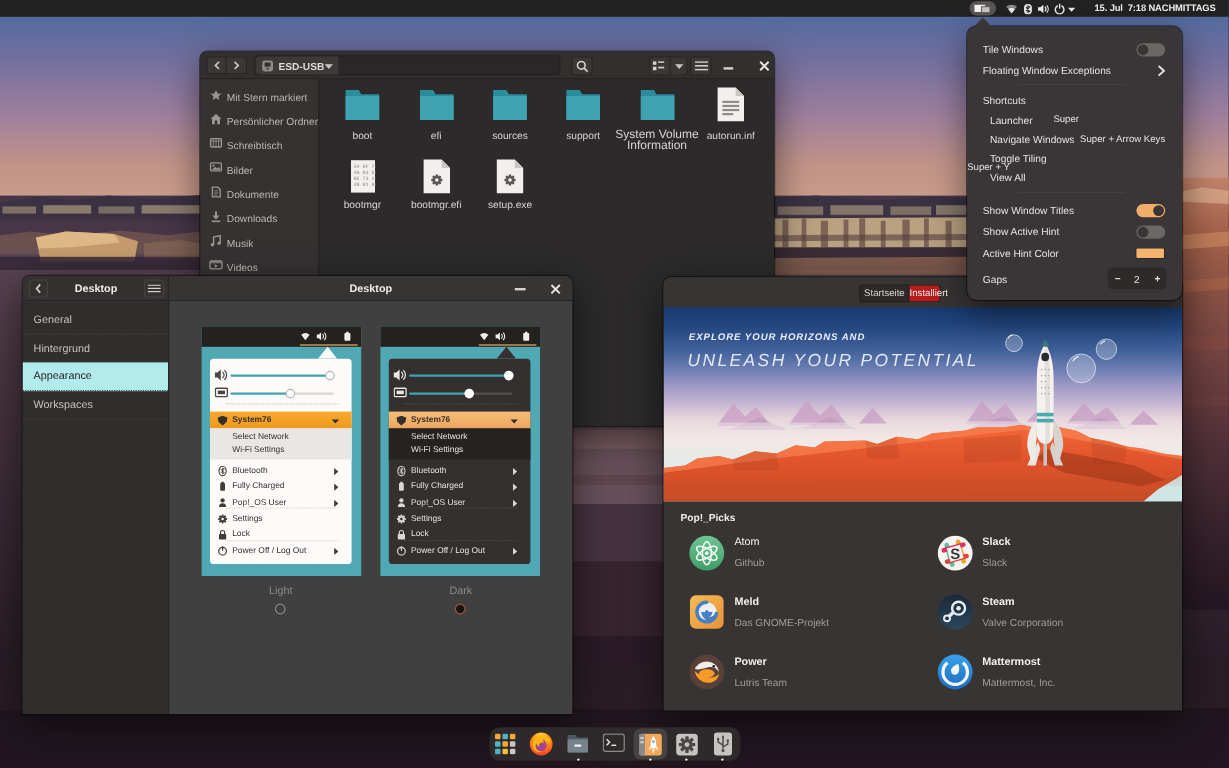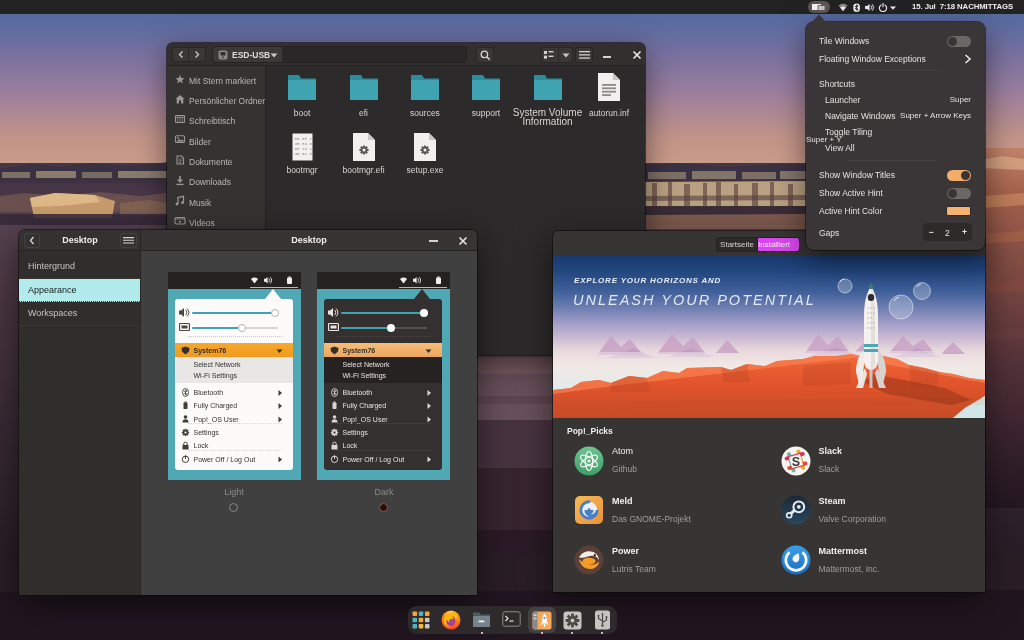"Super" div.abs { text-align: right -> center }
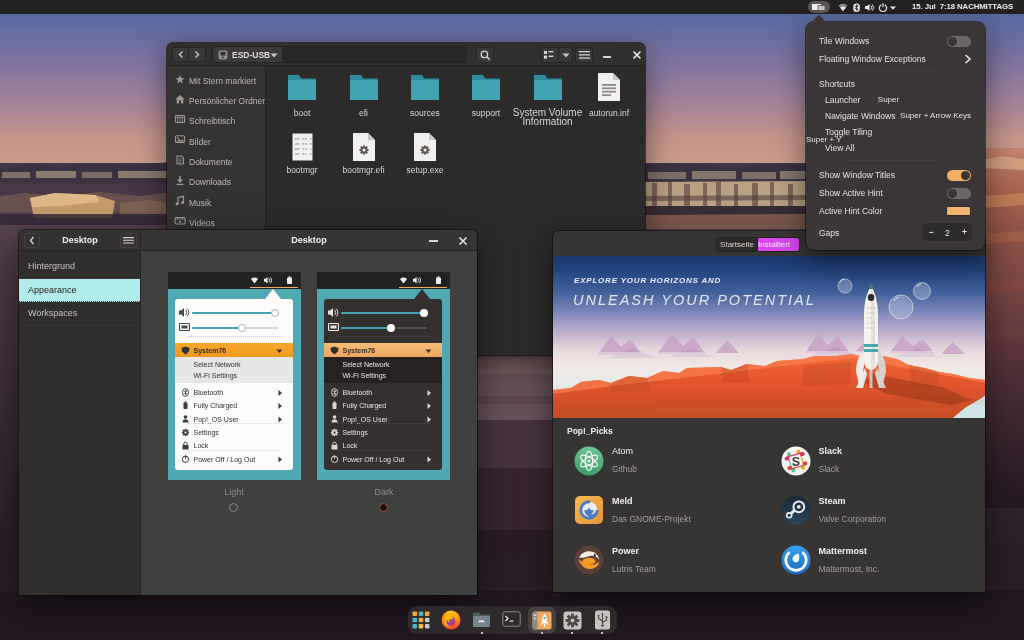"Installiert" div.abs { background: #d946ef -> #b91c1c; text-align: left -> right; width: 42px -> 26px }
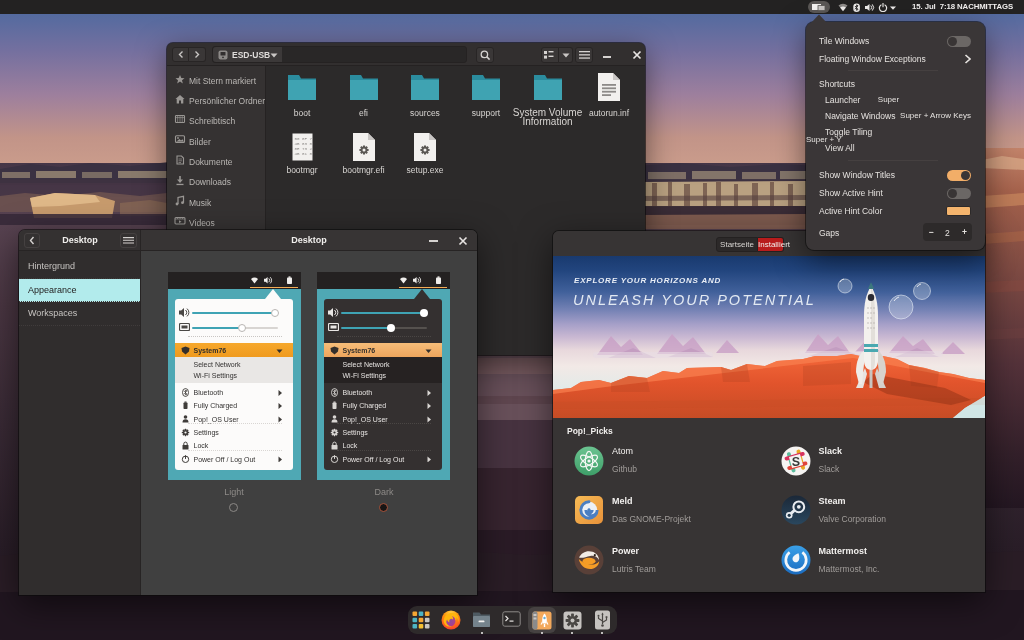"General" div { html: none -> <div>General</div> }
